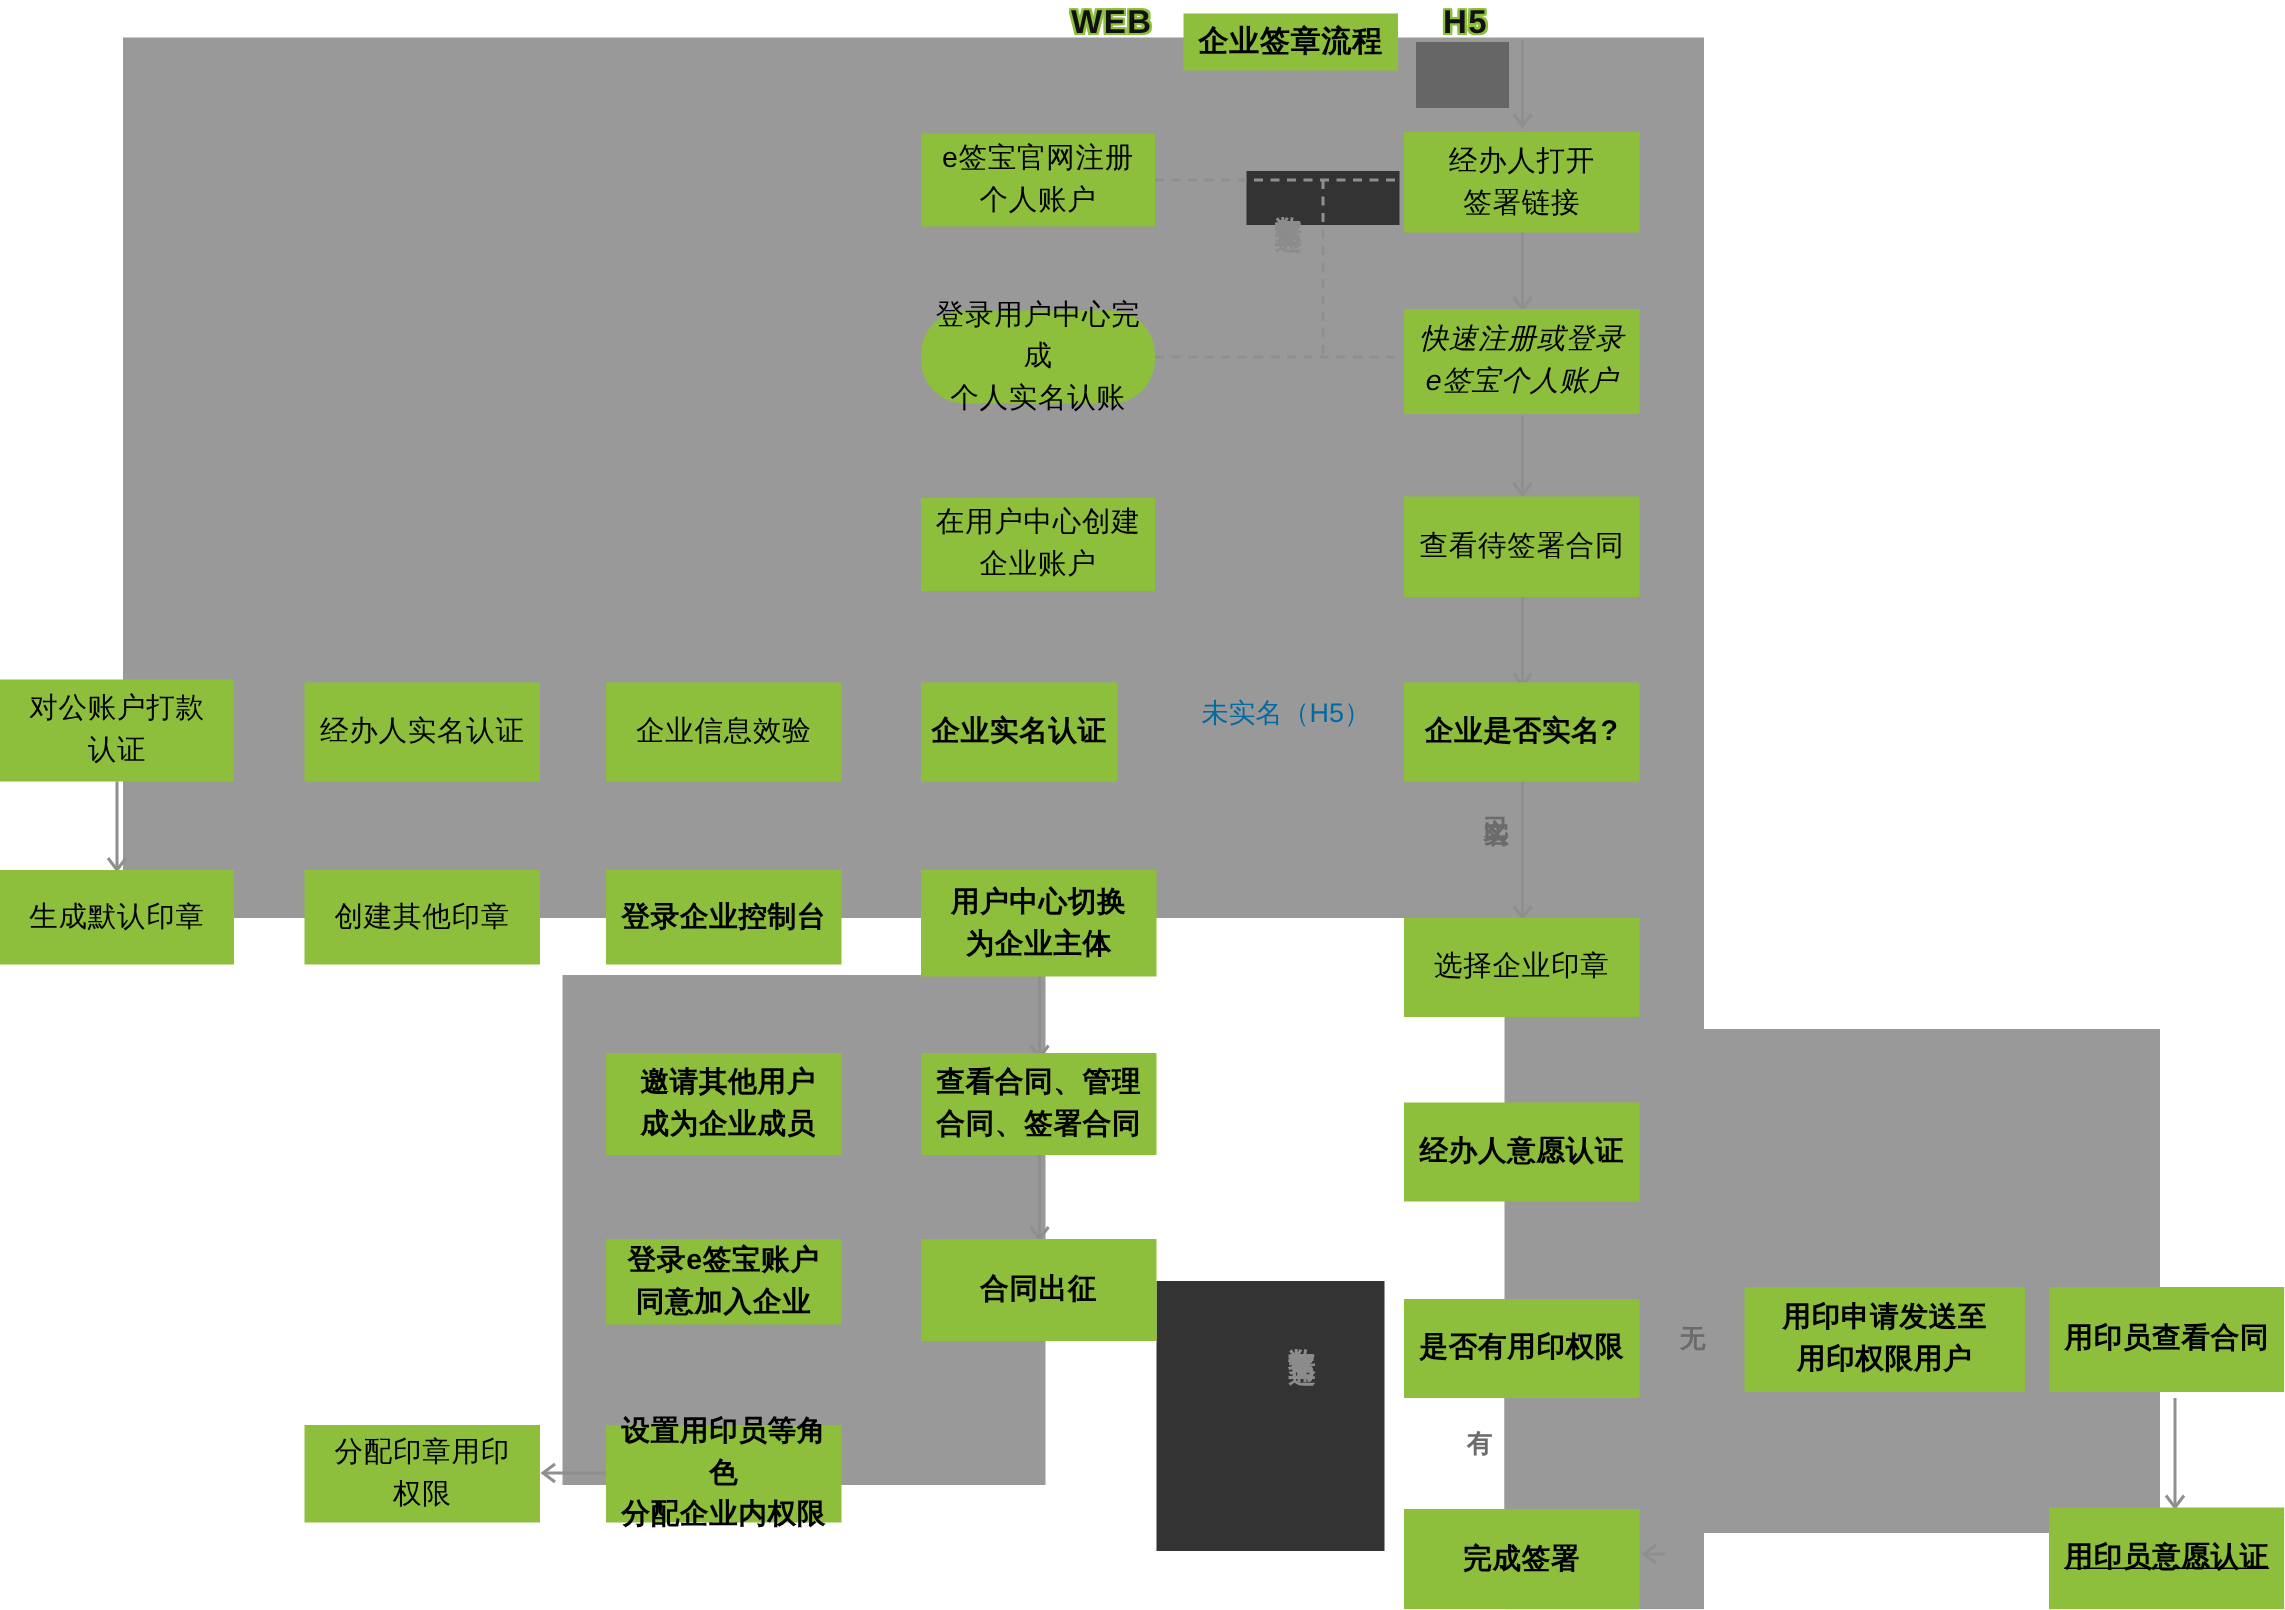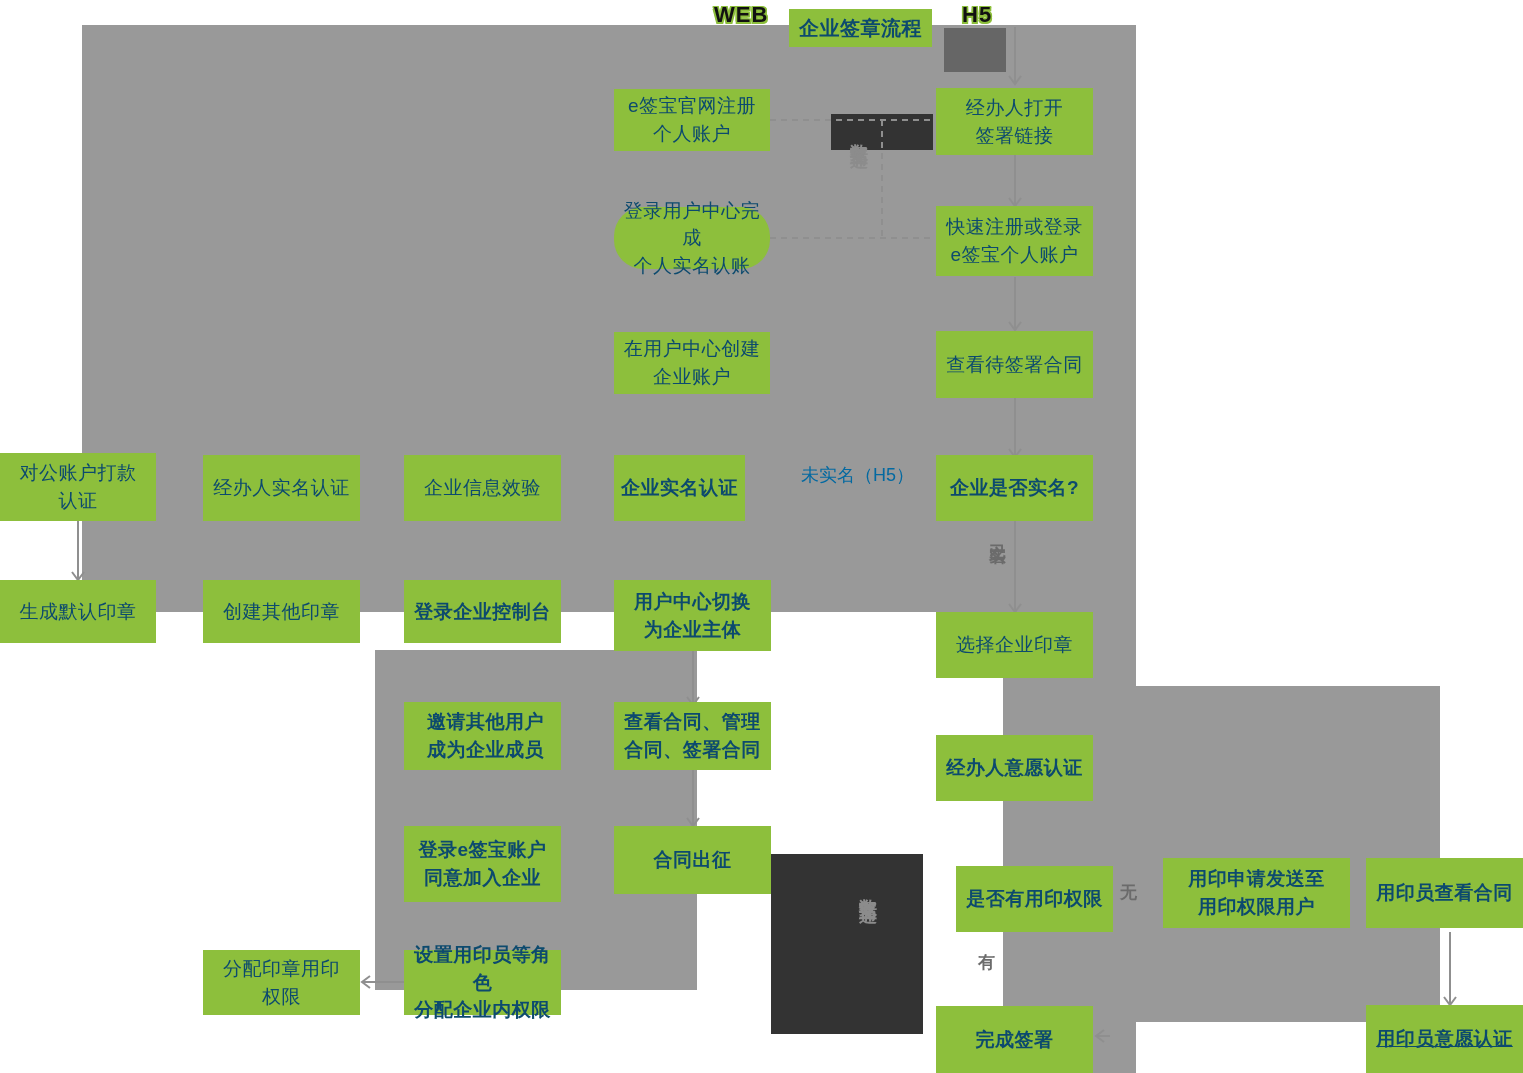"企业签章流程" .node { color: #0c4a6e -> #000000 }
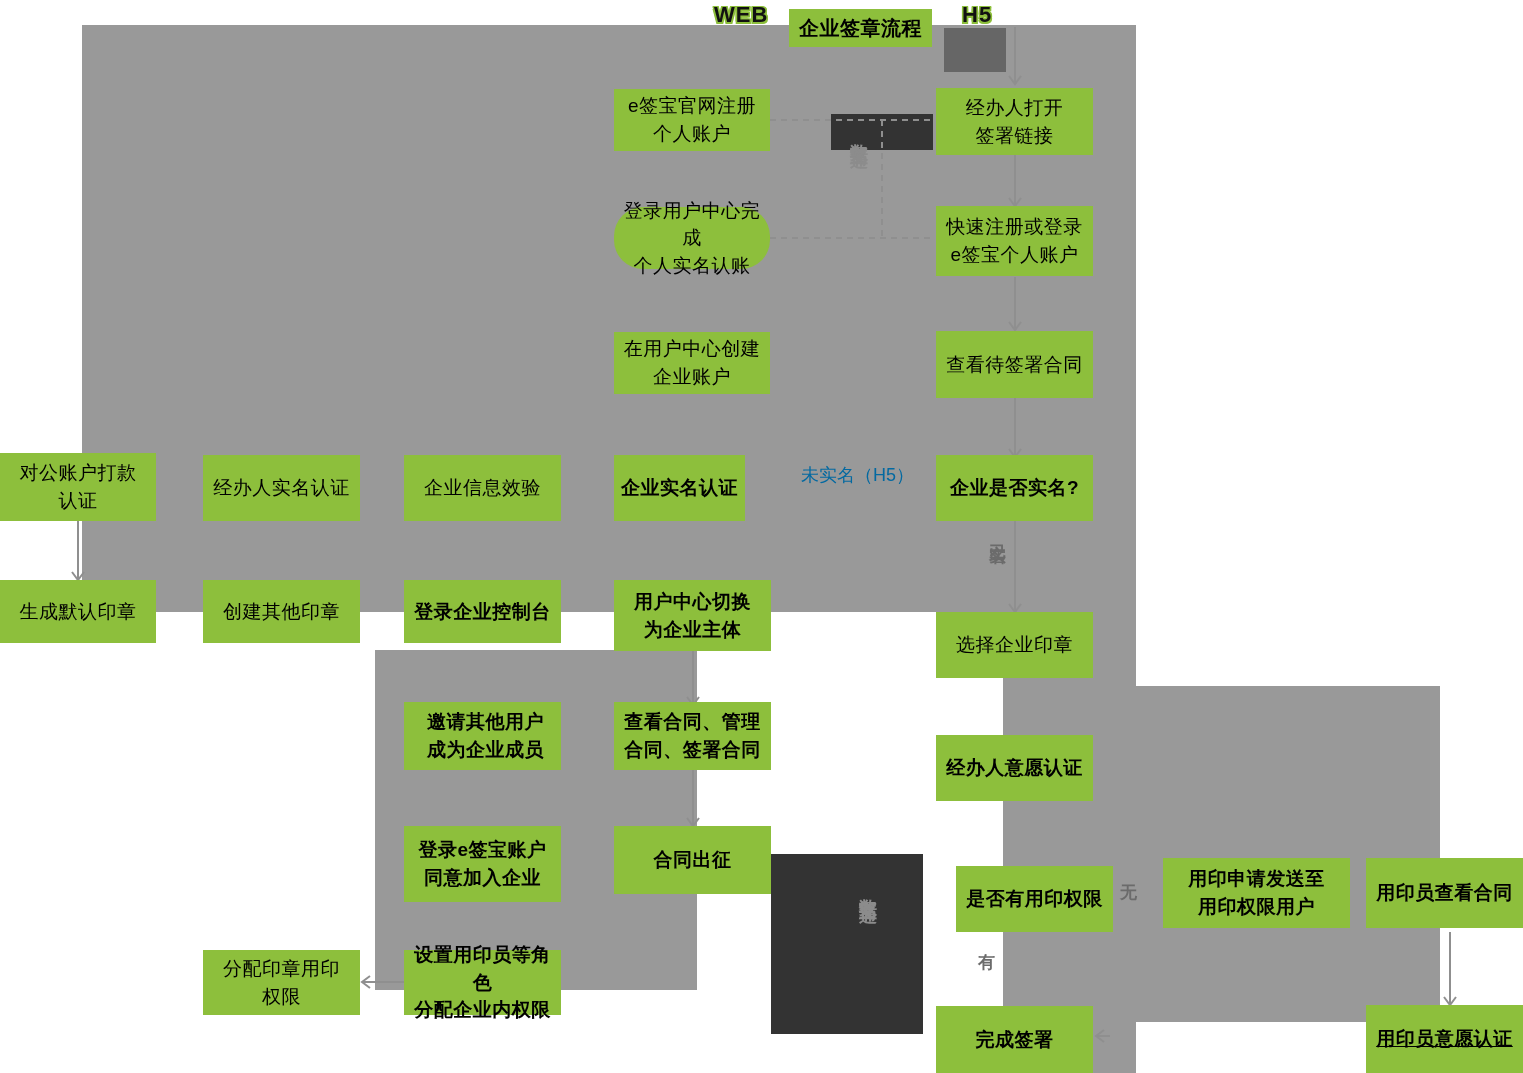"快速注册或登录" div.node { font-style: none -> italic }
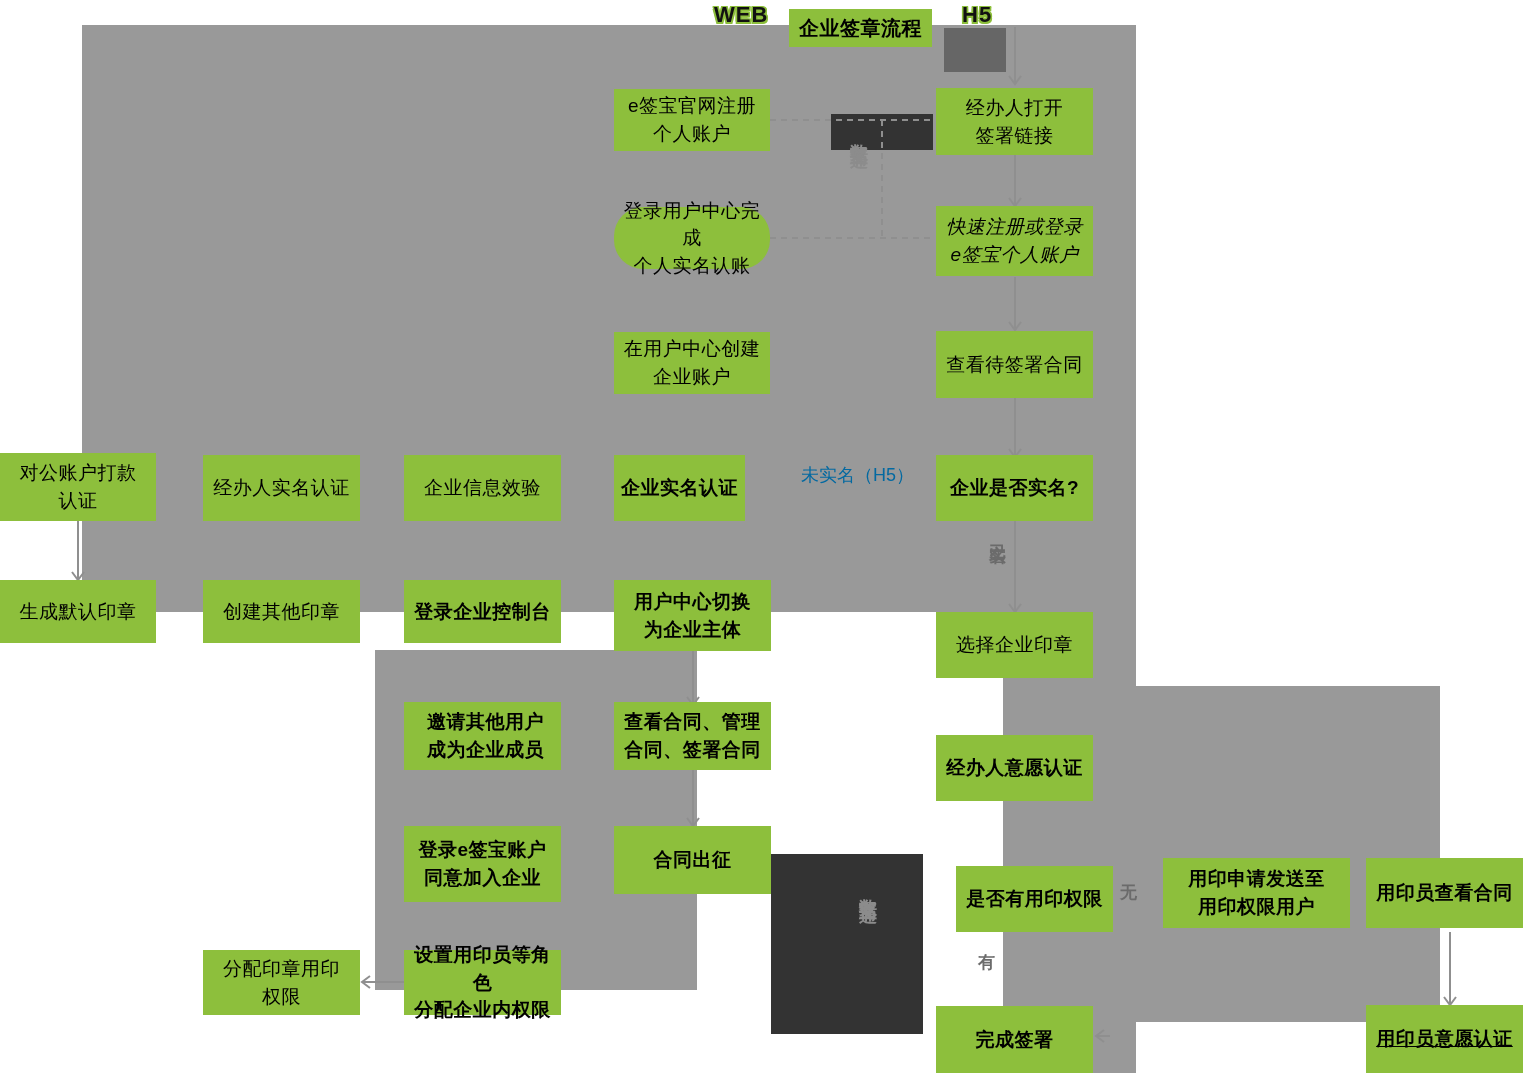"登录e签宝账户" div.node { height: 76px -> 57px }
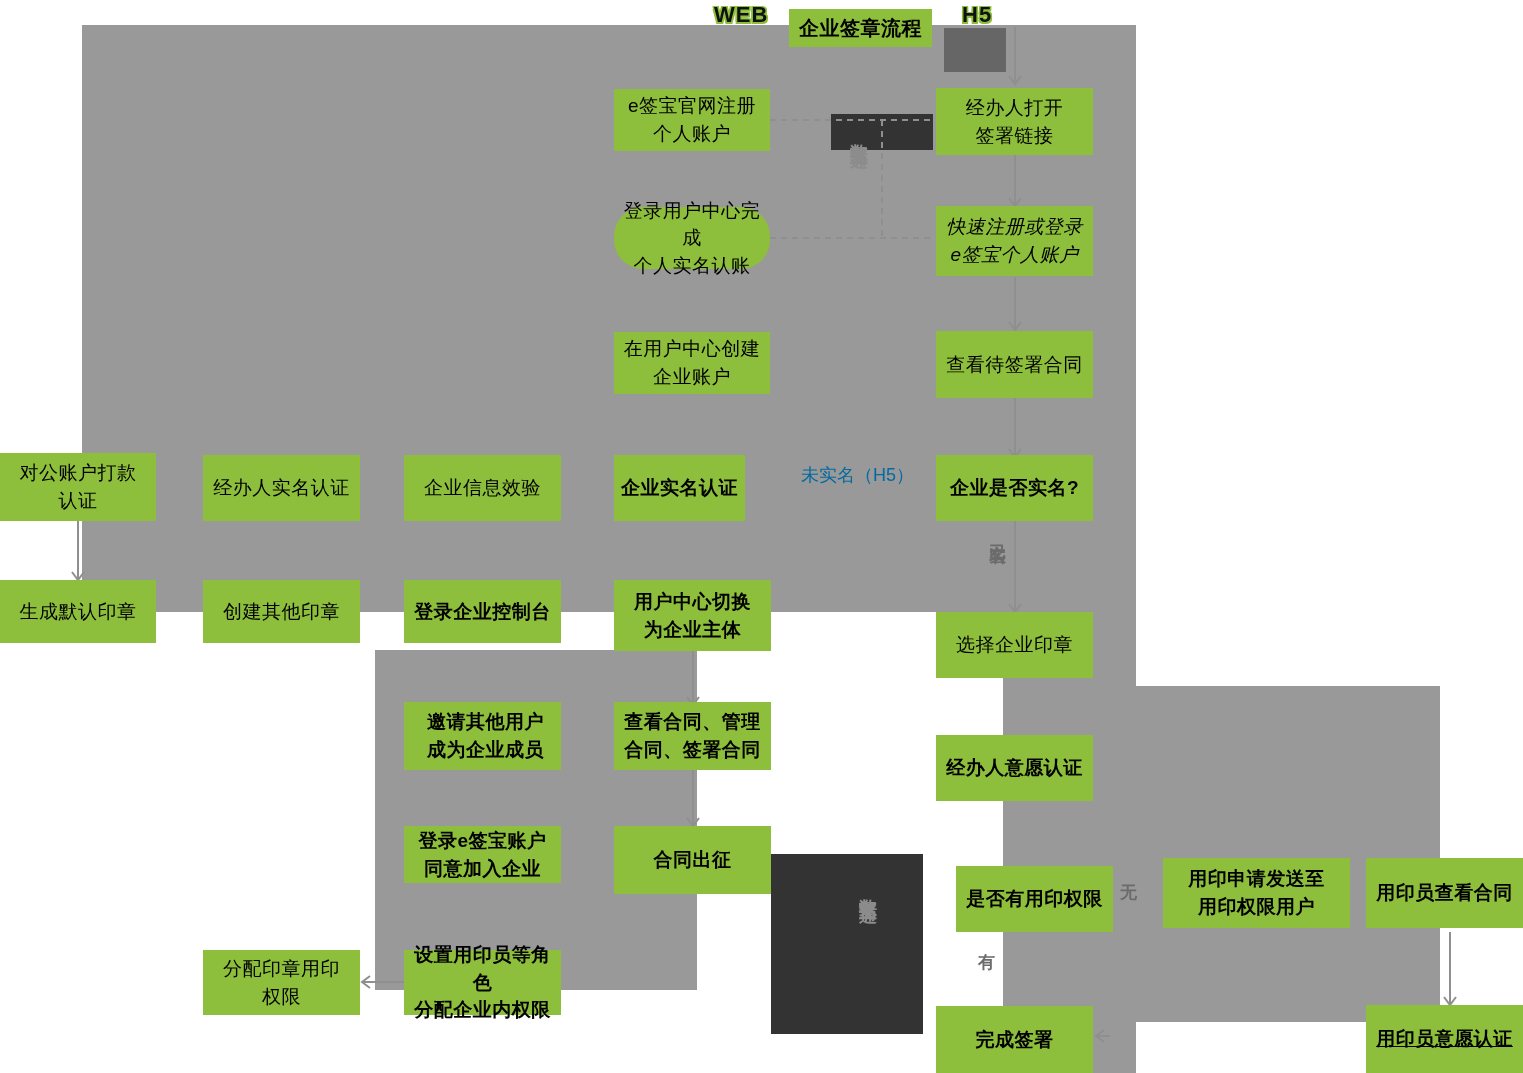"是否有用印权限" div.node { left: 956px -> 936px }
